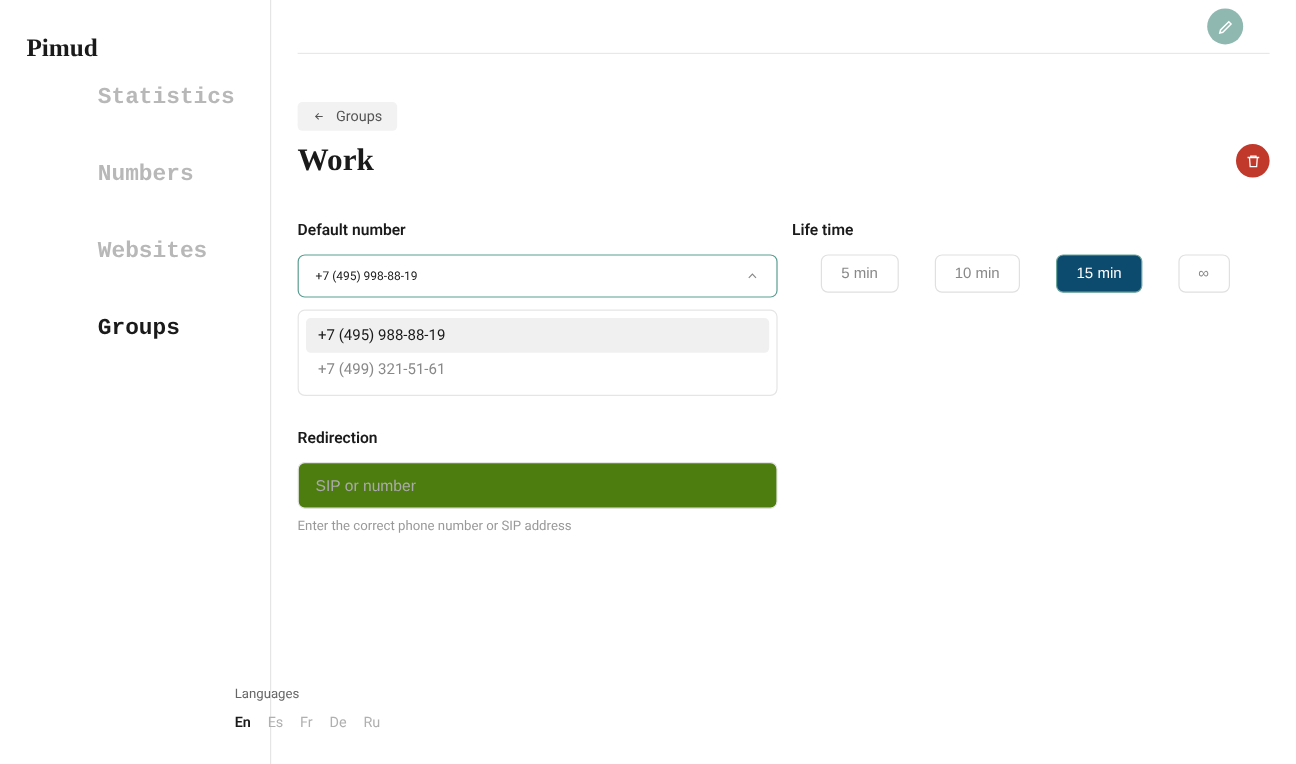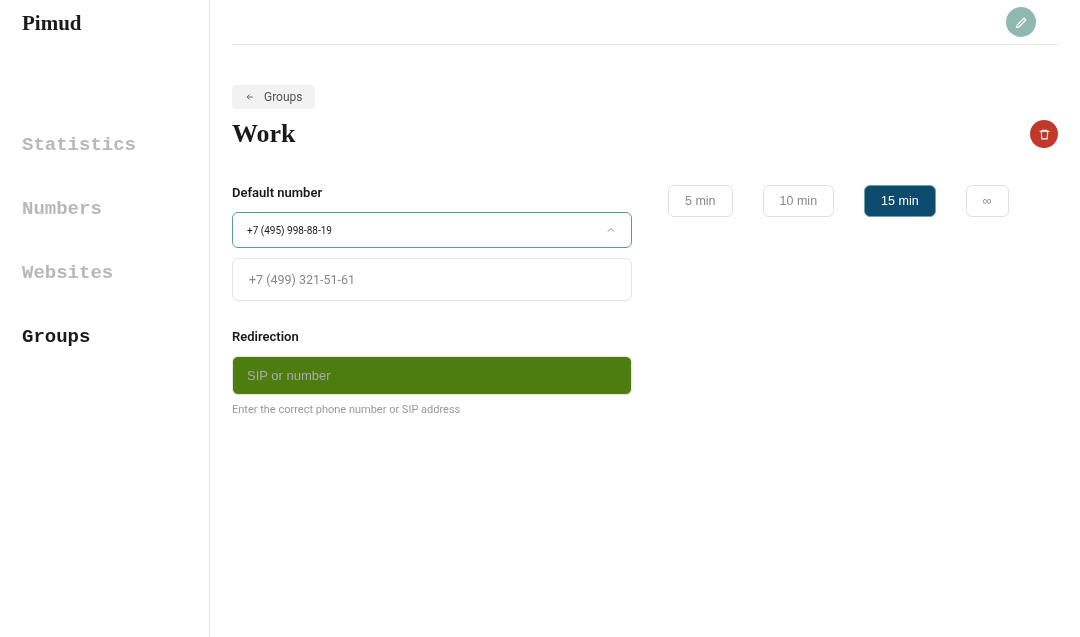"Pimud" .sidebar { flex-direction: column -> row; padding: 11px 22px -> 28px 22px; width: 210px -> 226px }
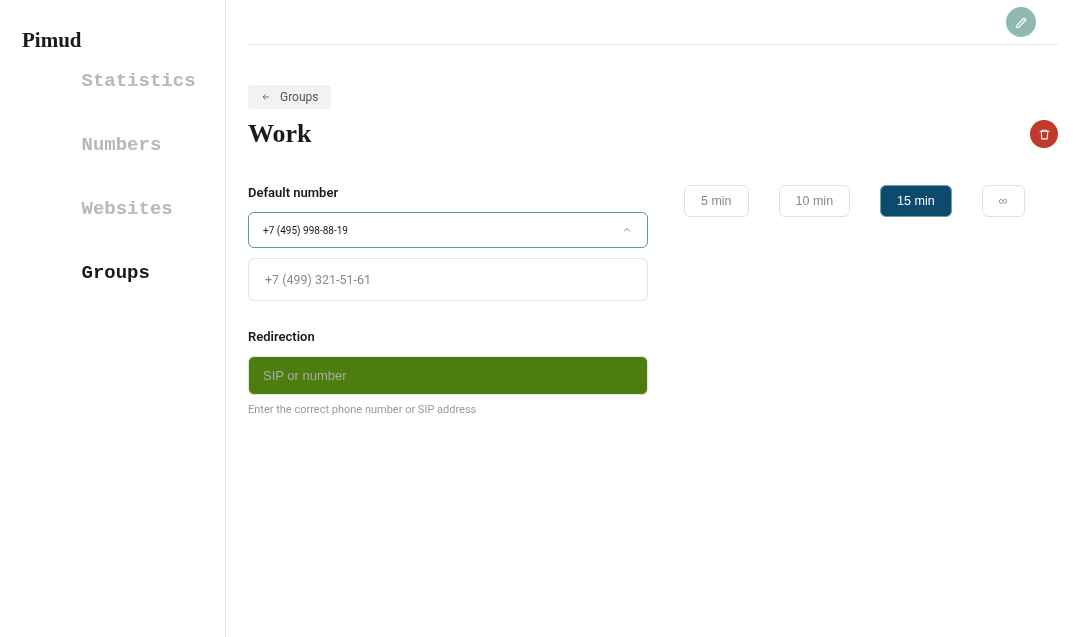"Life time" label.field-label { html: none -> <label>Life time</label> }
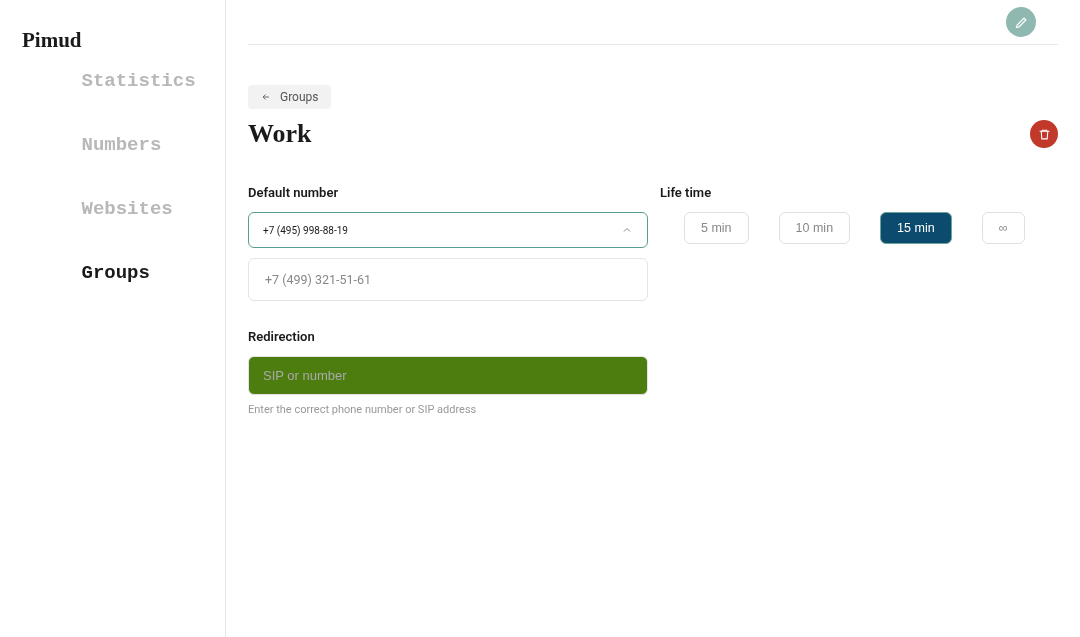"+7 (495) 988-88-19" div.dropdown-item { html: none -> <div>+7 (495) 988-88-19</div> }
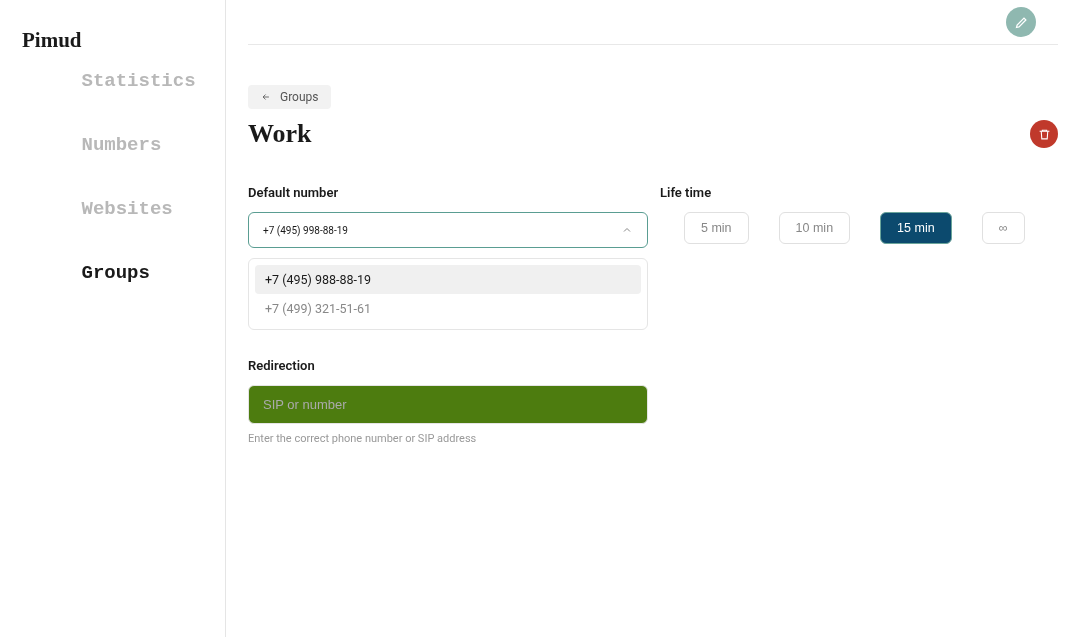"Languages" div.languages { html: none -> <div> <div>Languages</div> <div> <span>En</span> <span>Es</span> <span>Fr</span> <span>De</span> <span>Ru</span> </div> </div> }
